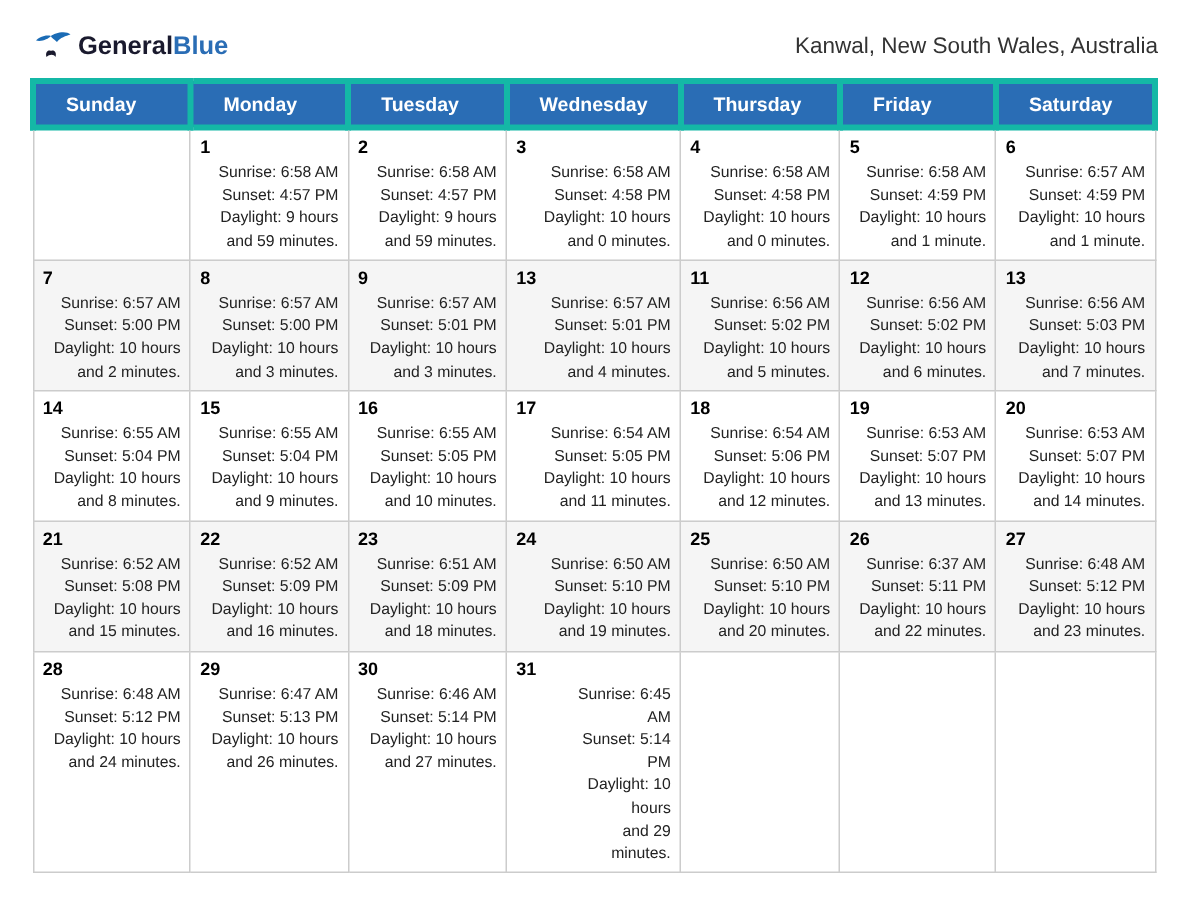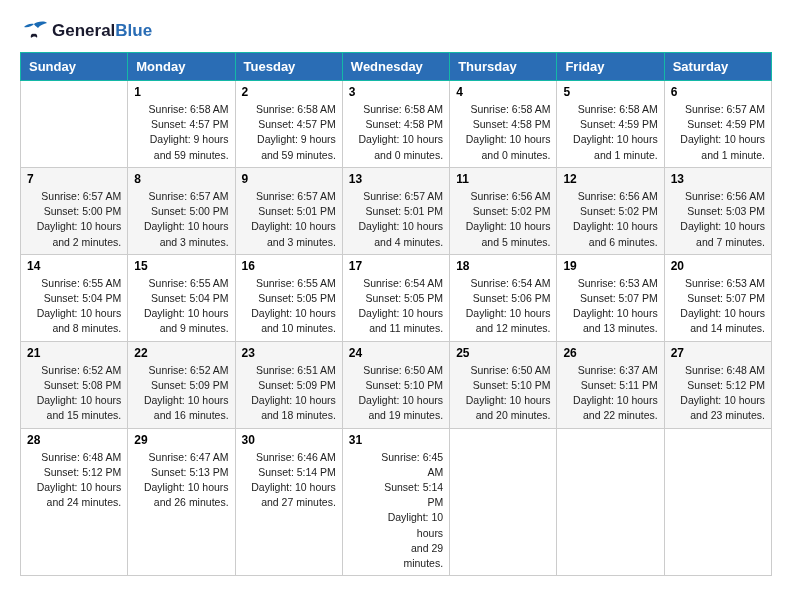"Kanwal, New South Wales, Australia" div.location { html: none -> <div>Kanwal, New South Wales, Australia</div> }
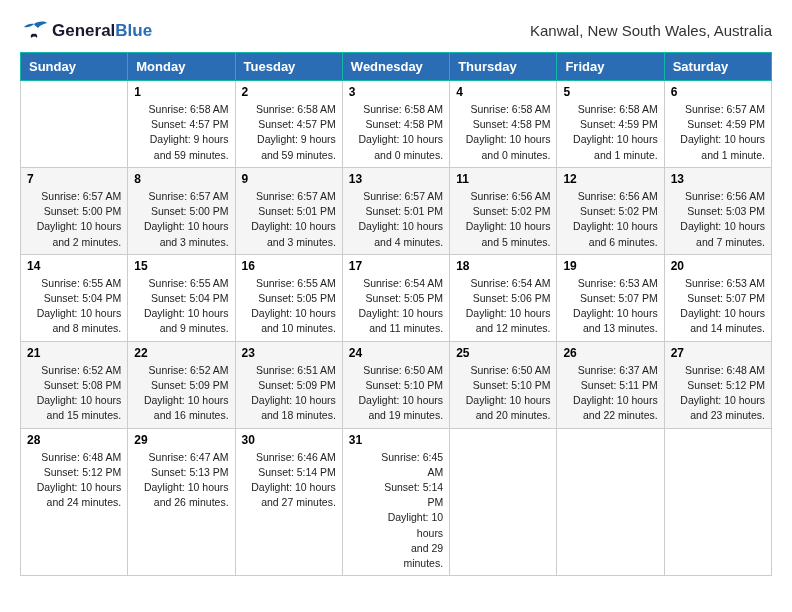"Sunday" .calendar th { border: 1px solid #14b8a6 -> 4px solid #14b8a6; padding: 6px 8px -> 6px 20px }
